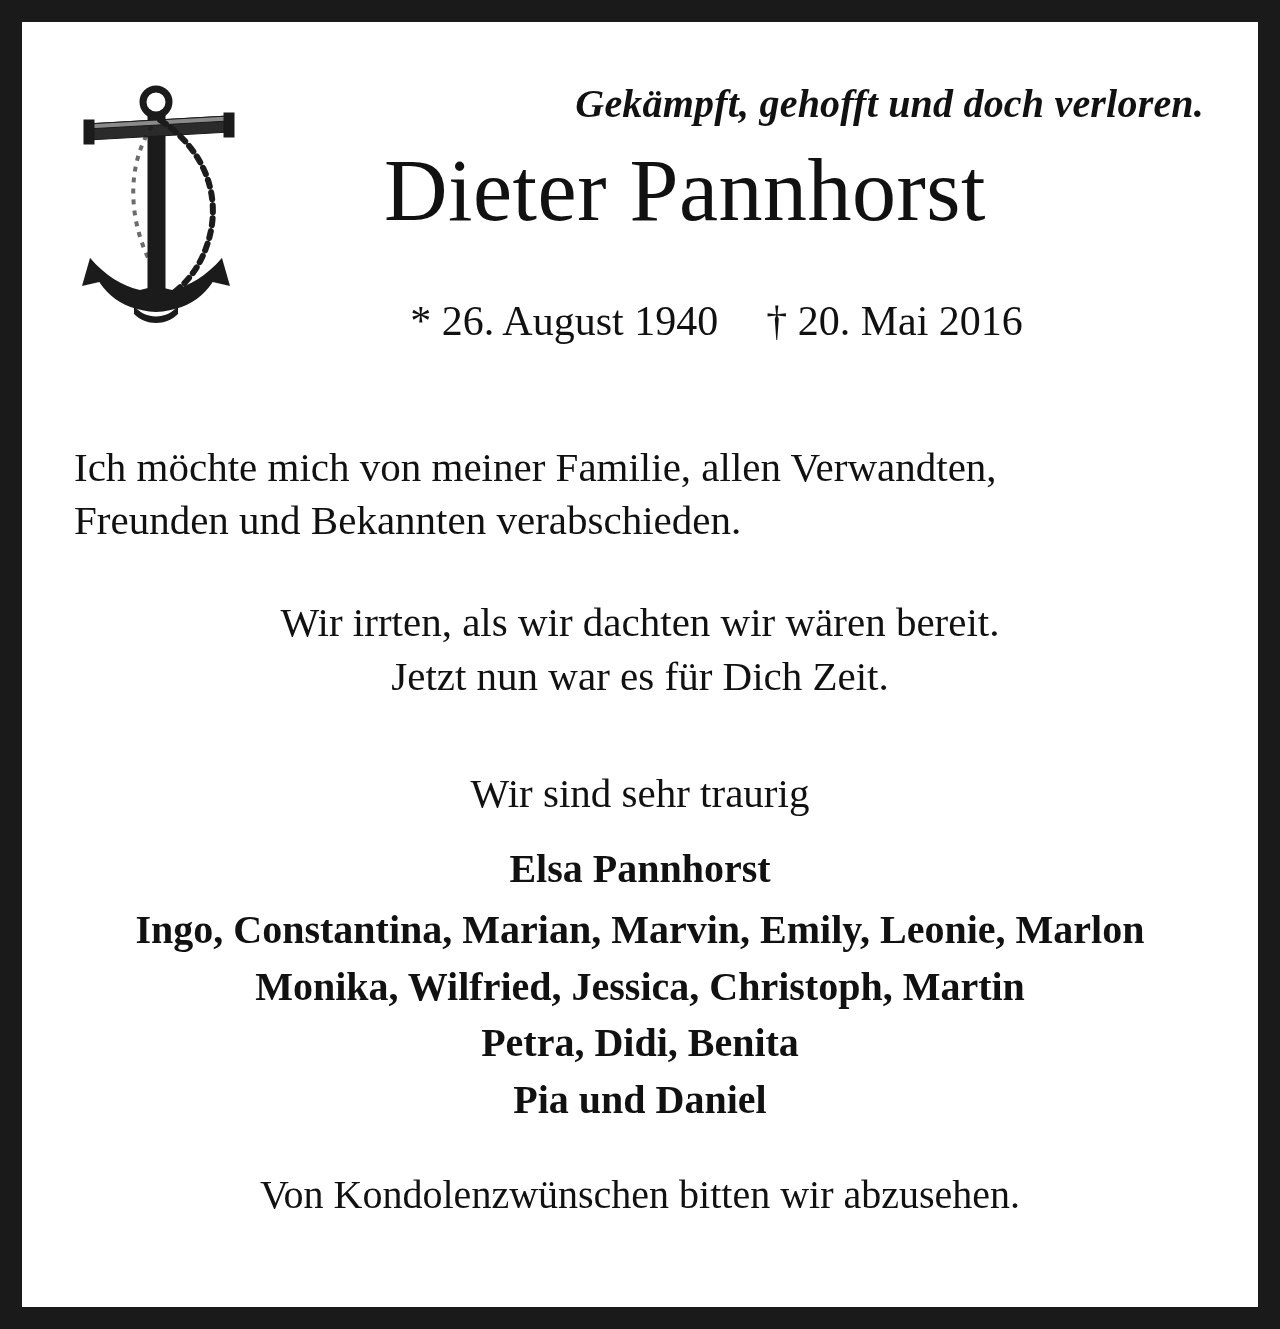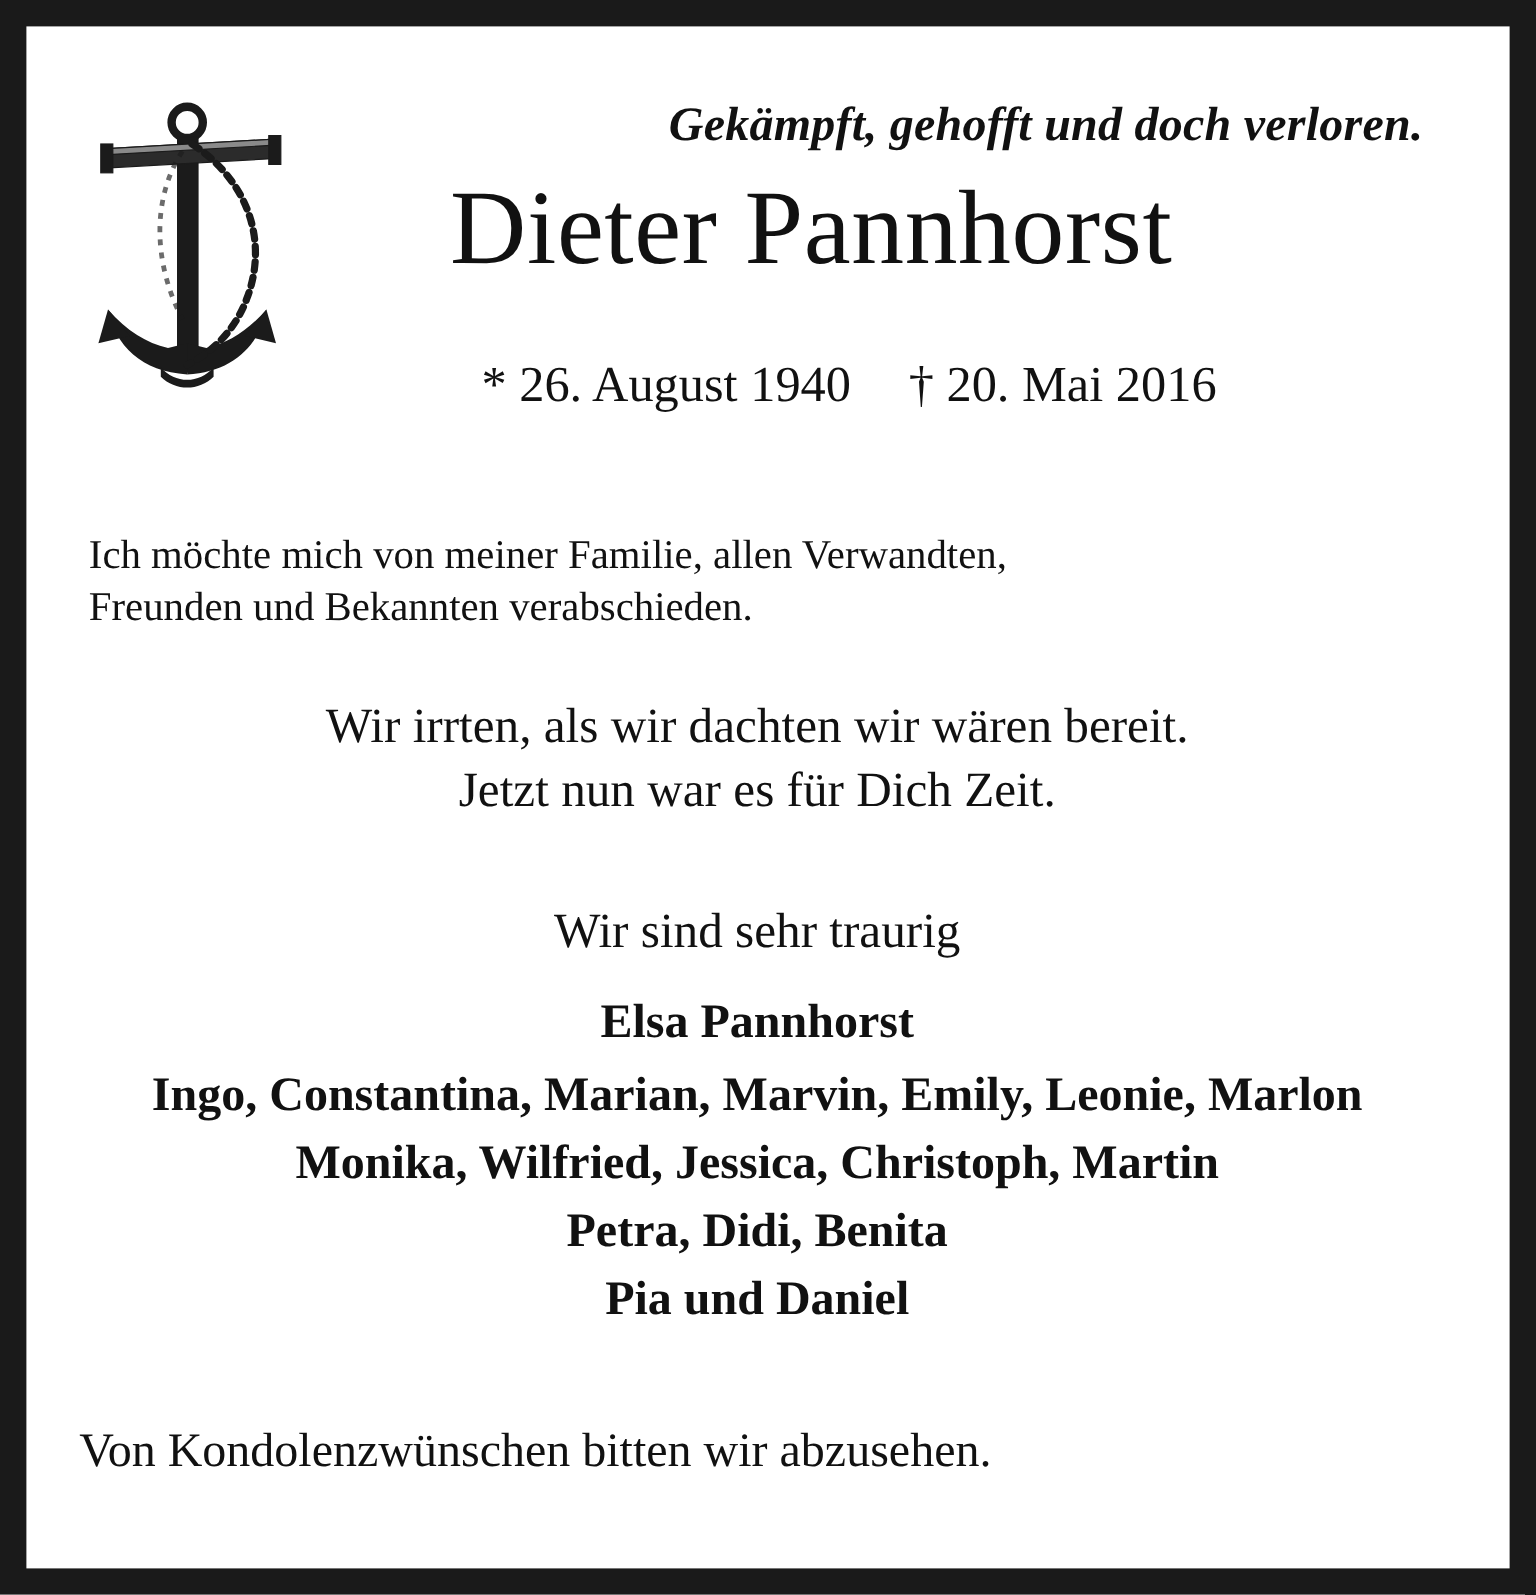"Gekämpft, gehofft und doch verloren." .inner { padding: 40px 62px 30px 44px -> 40px 44px 30px 44px }
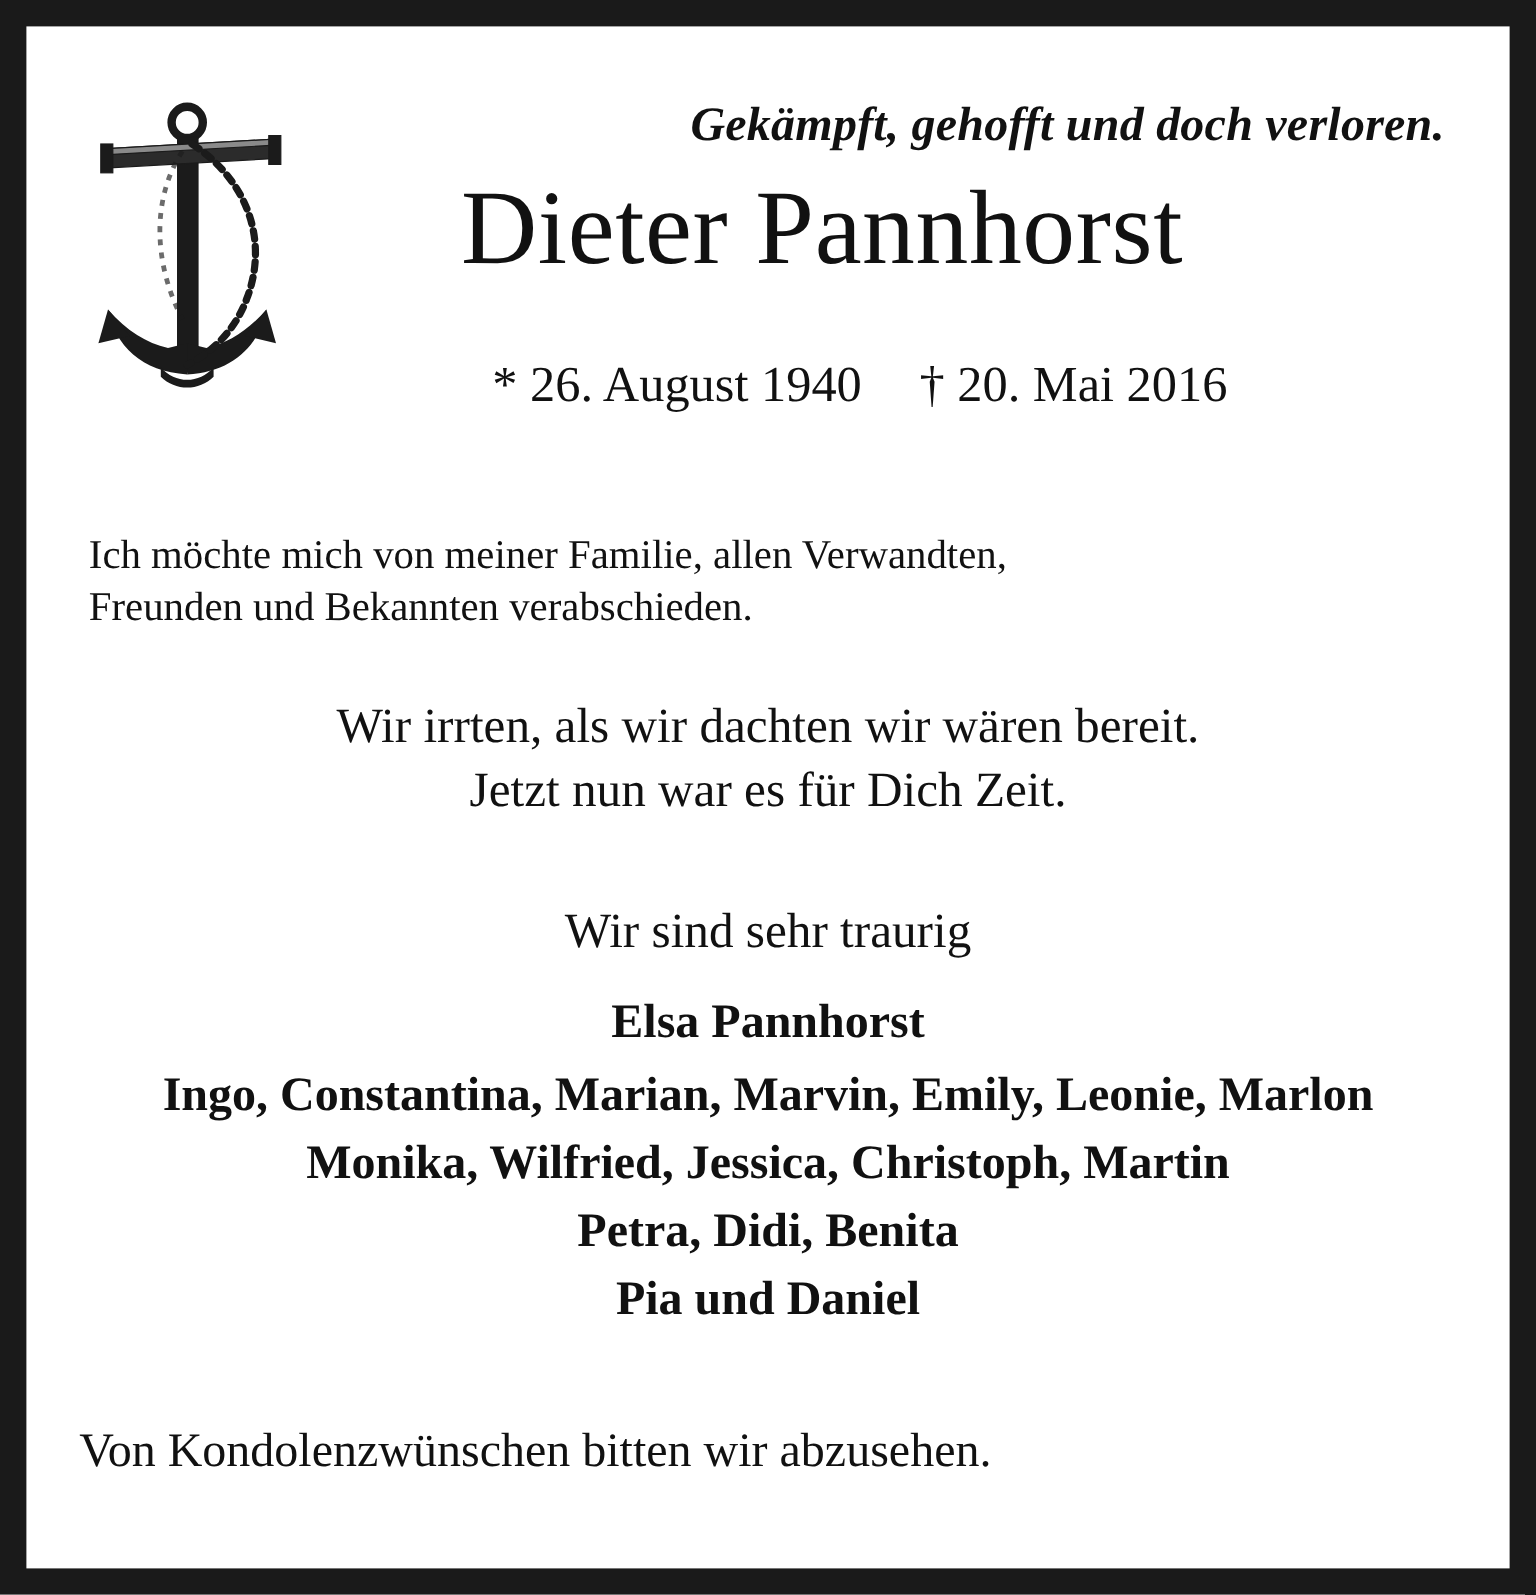"Ich möchte mich von meiner" .para-left { font-size: 34px -> 41px }
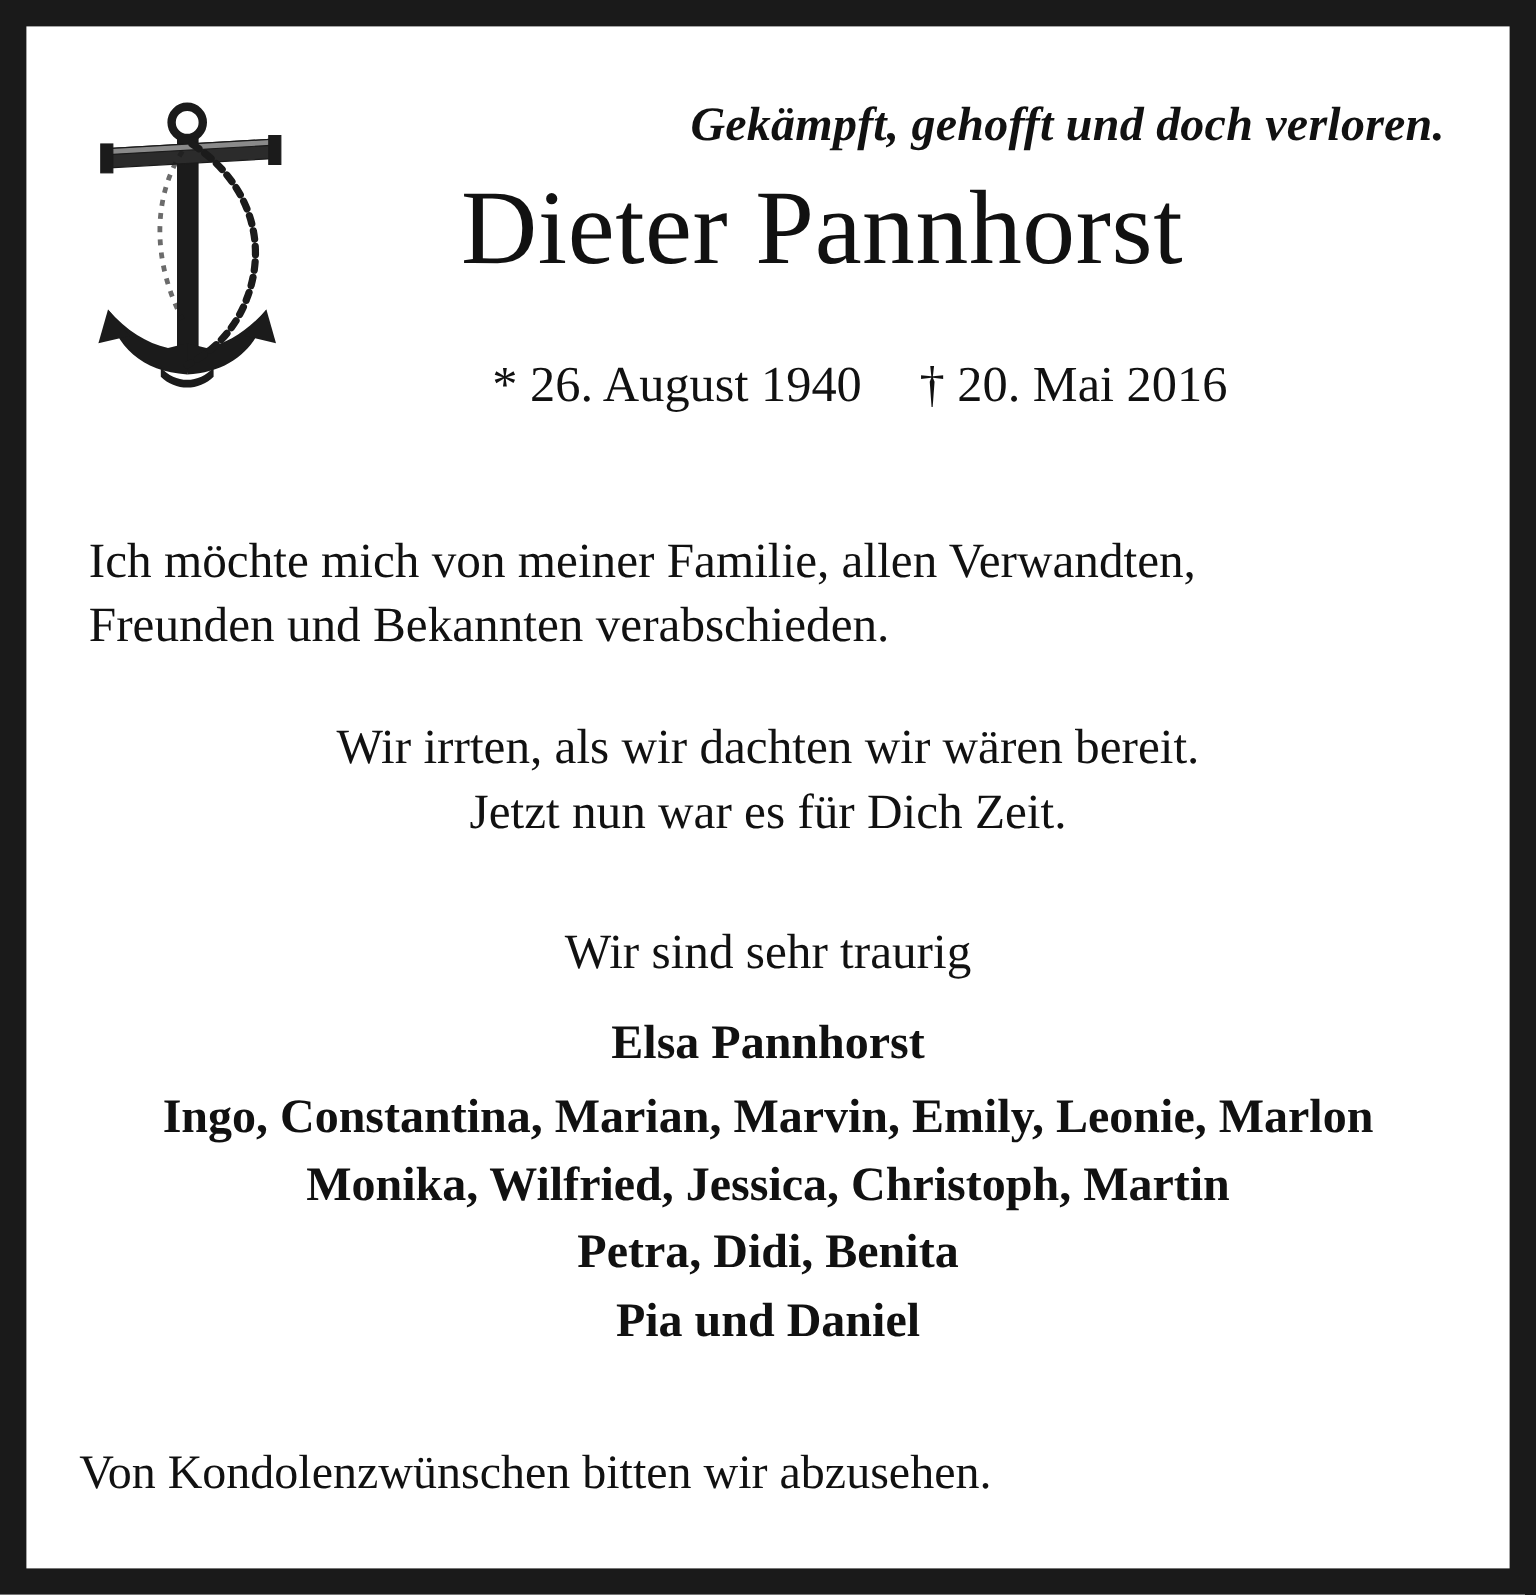"Von Kondolenzwünschen bitten wir" .closing { margin-top: 68px -> 36px; text-align: left -> center }
